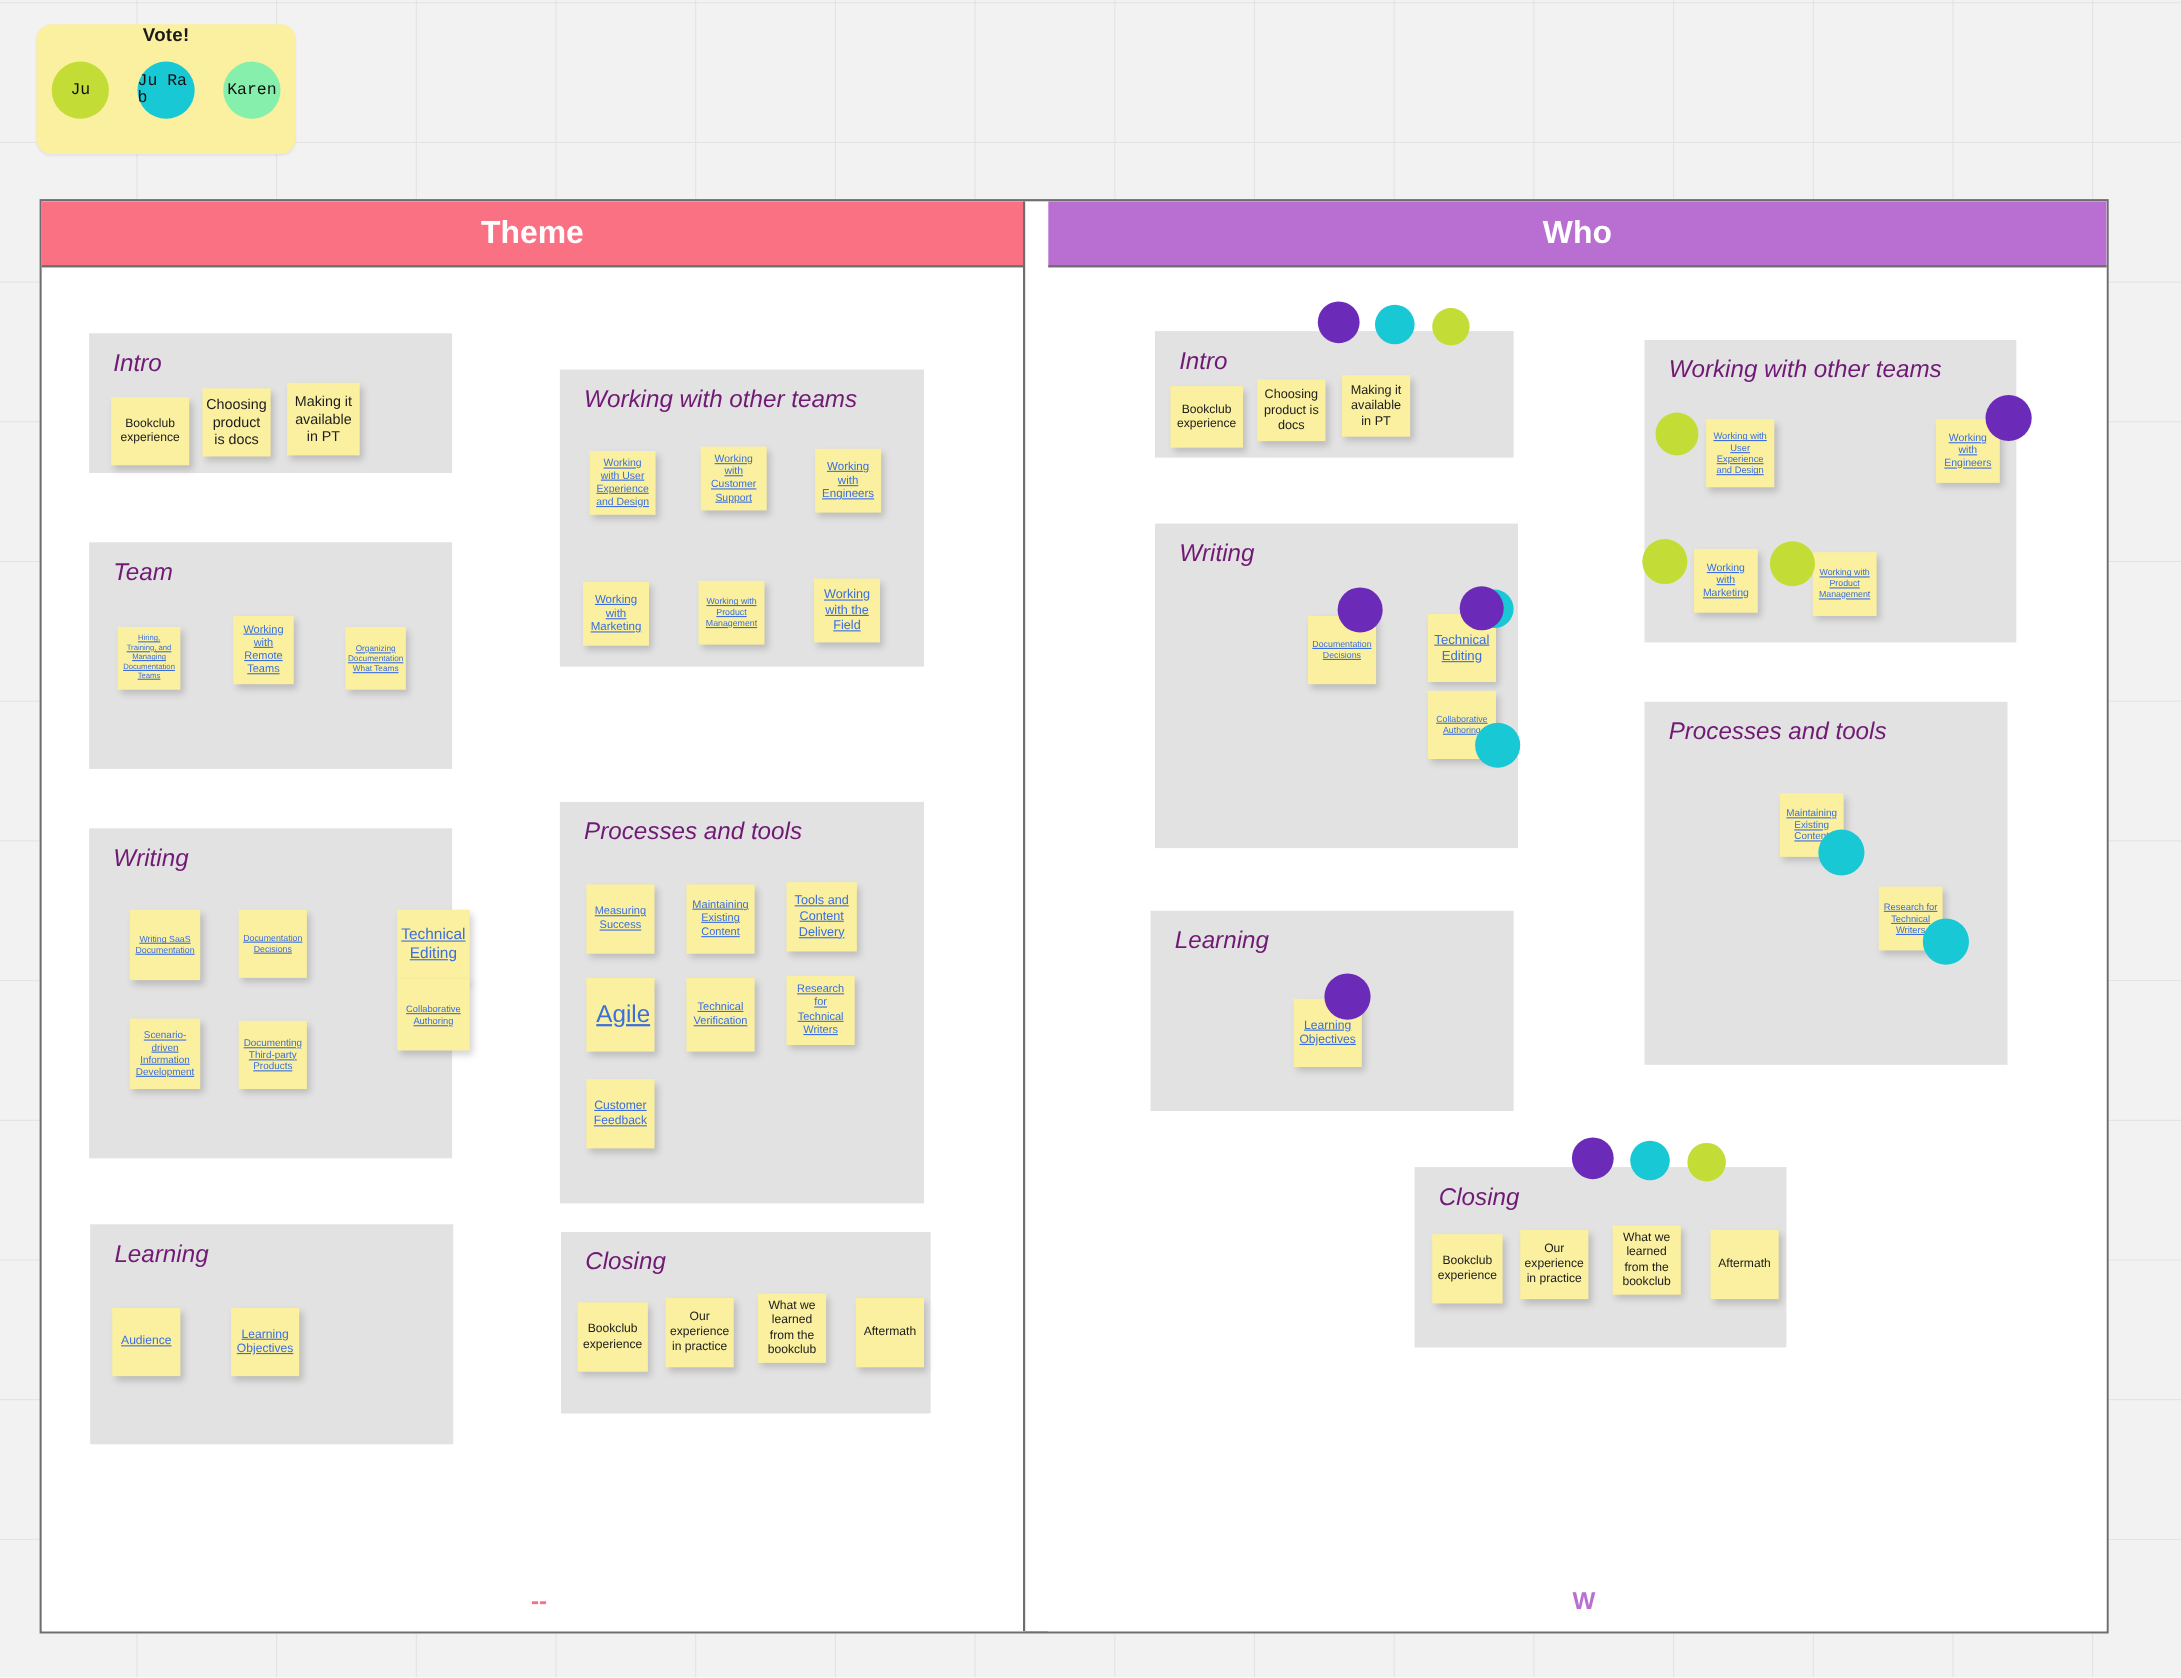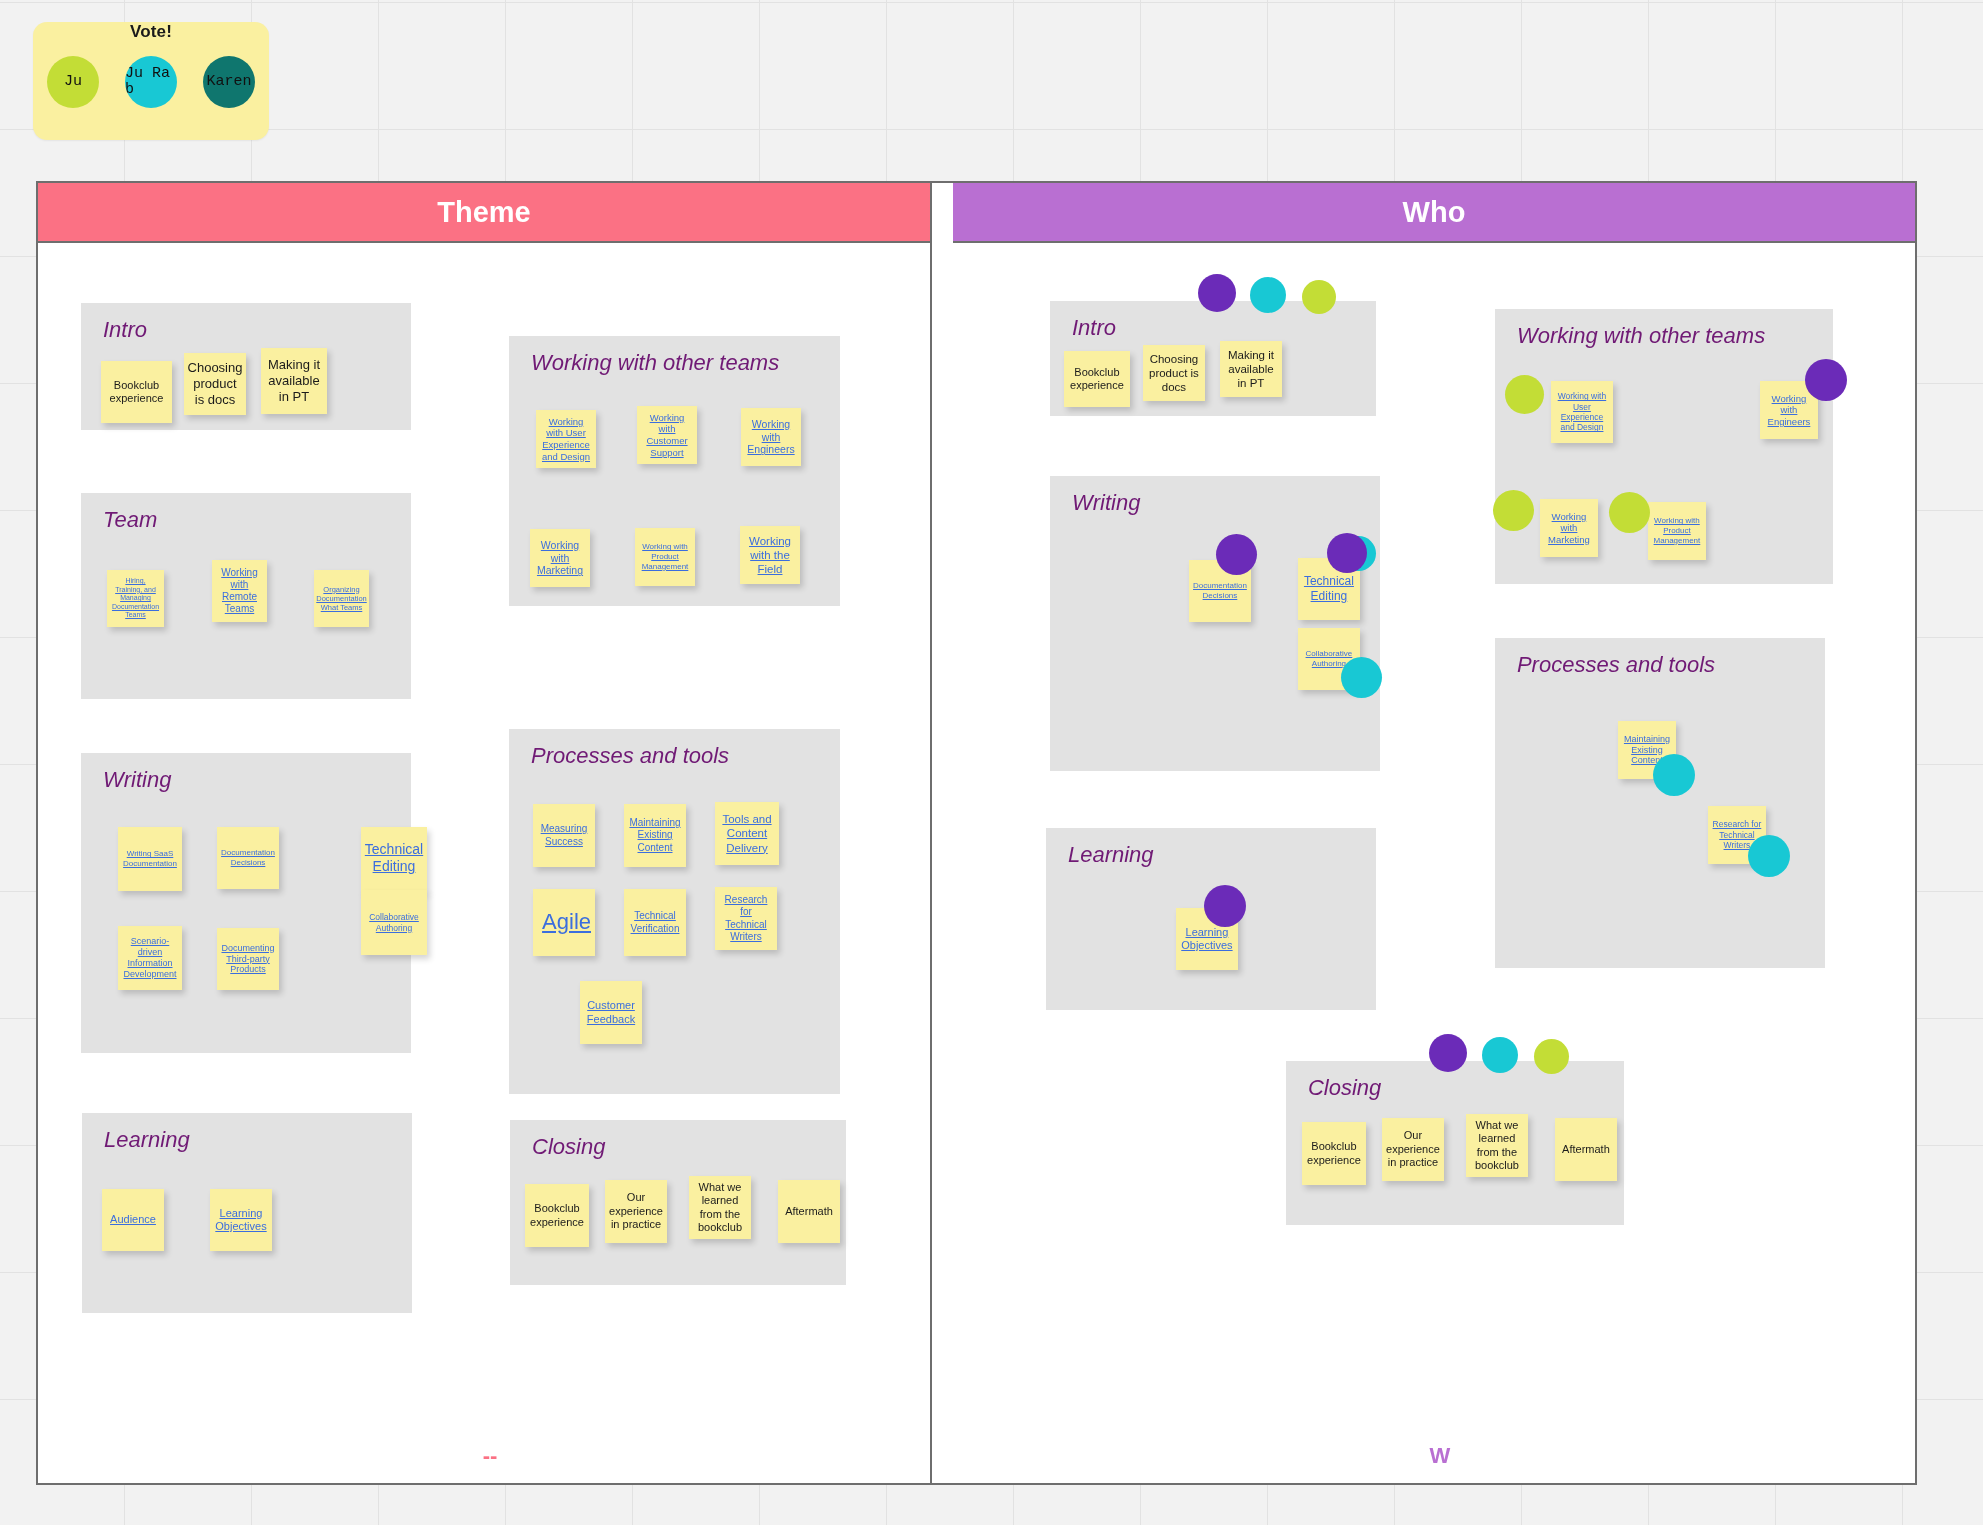"Karen" div.avatar { background: #0f766e -> #86efac }
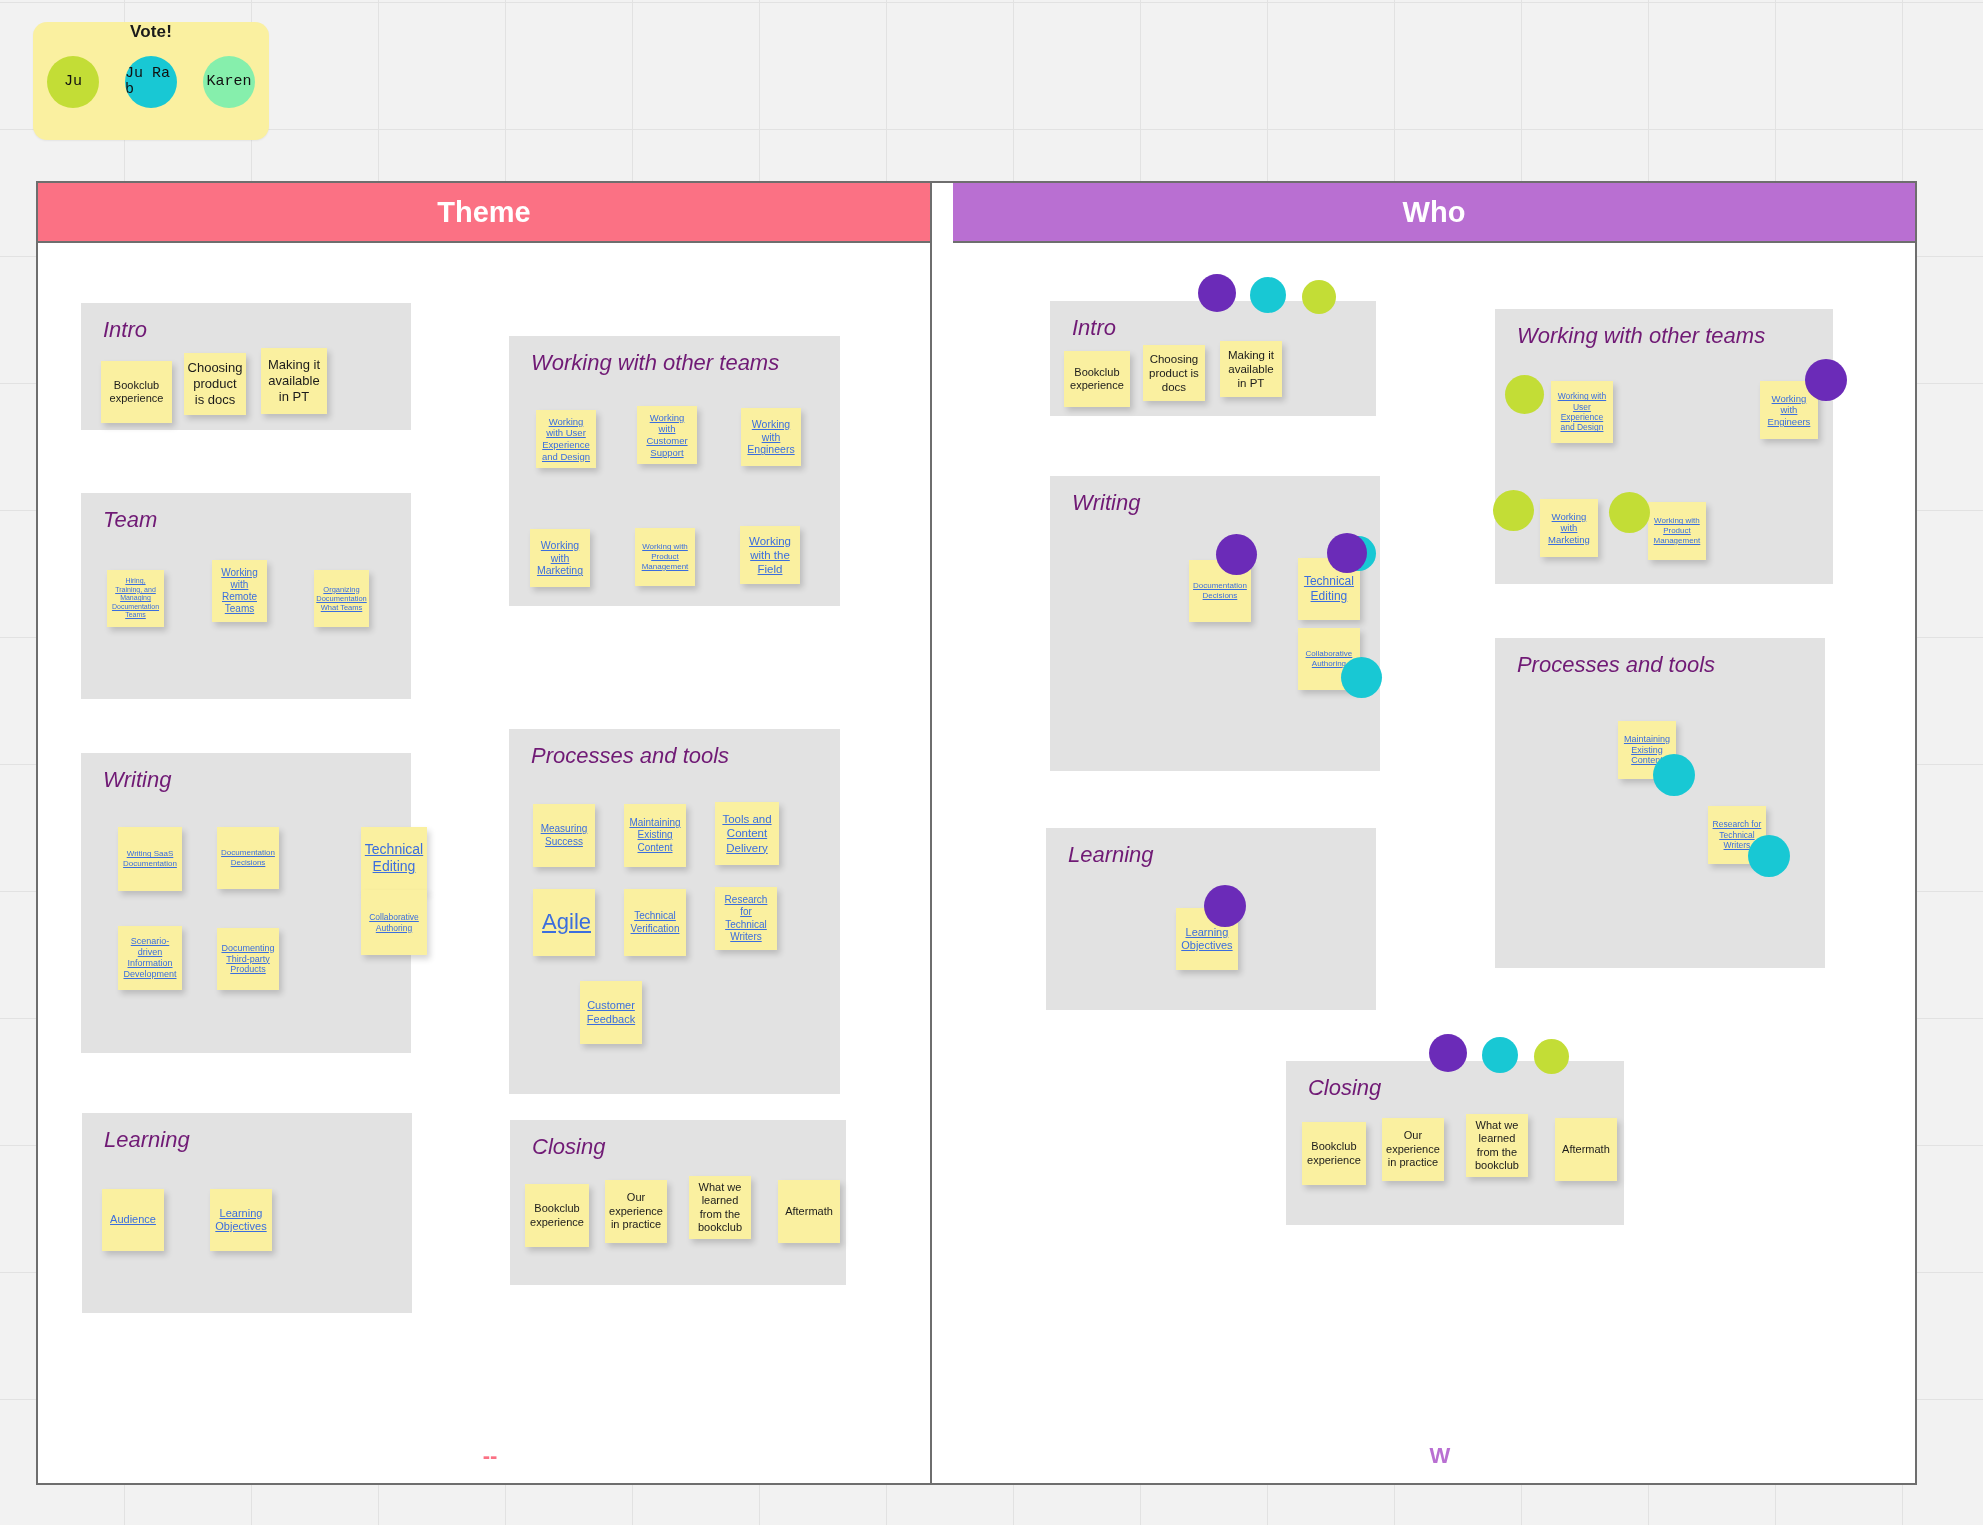"Customer Feedback" div.note { margin-left: 47px -> none }
